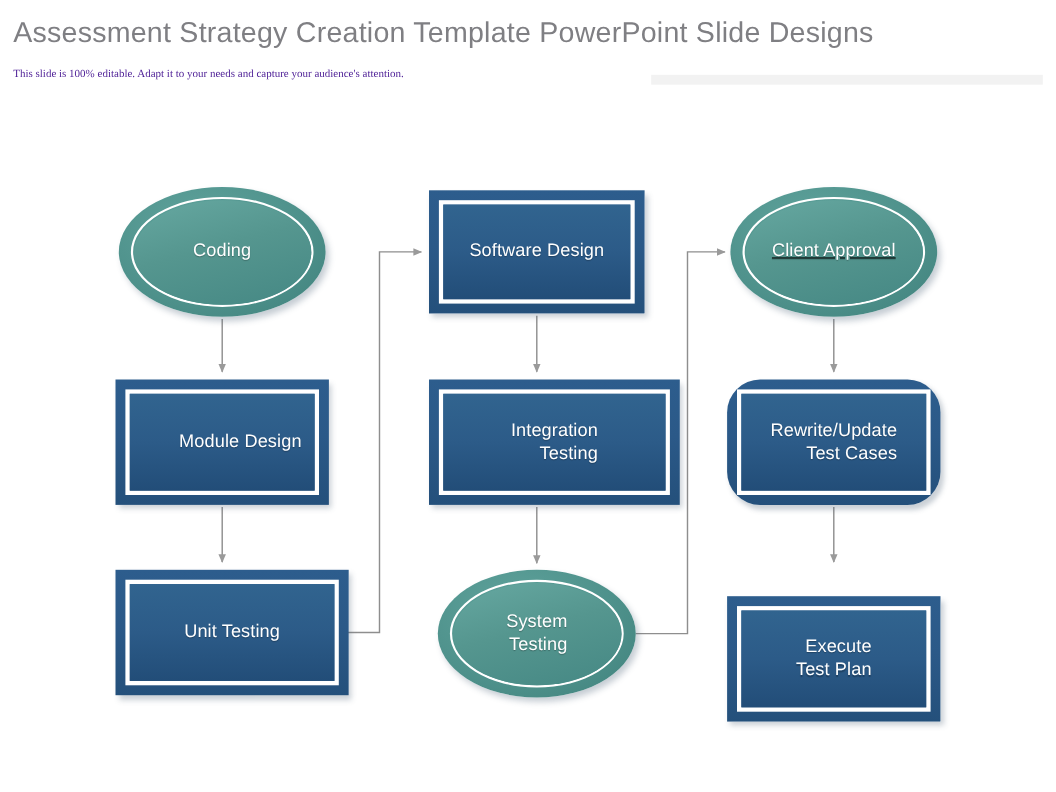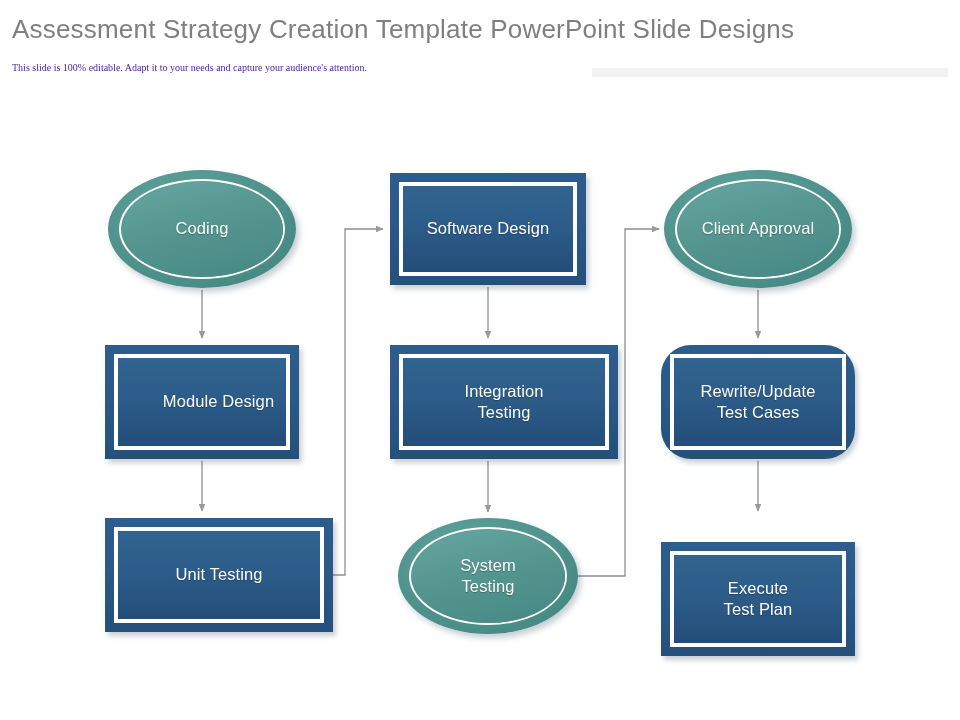"Coding" .node { text-align: center -> right }
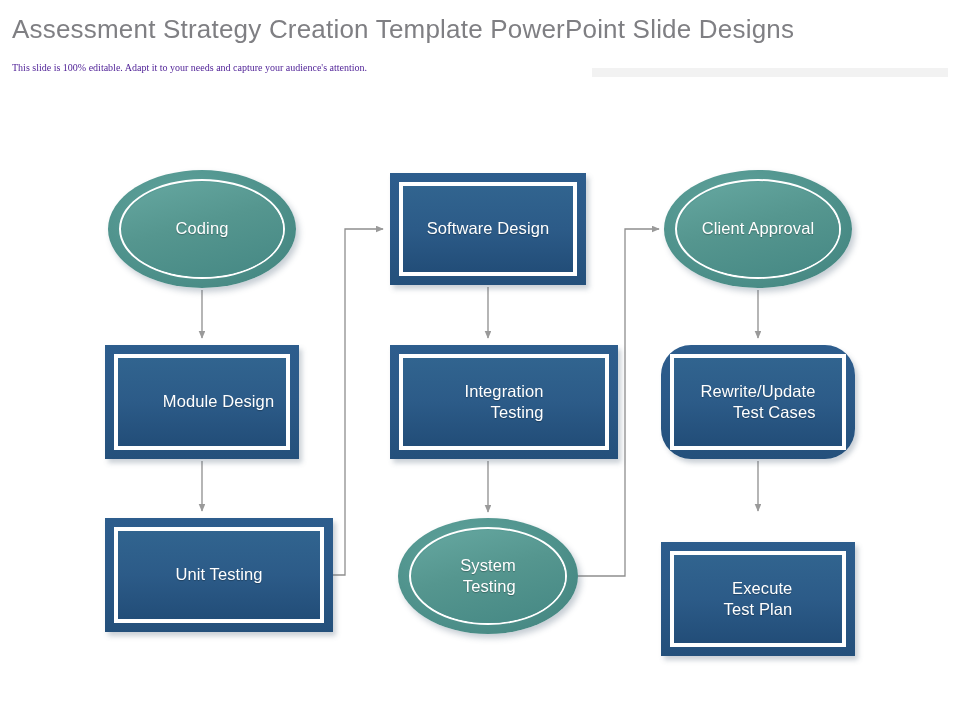"Client Approval" #node-client-approval { text-decoration: none -> underline }
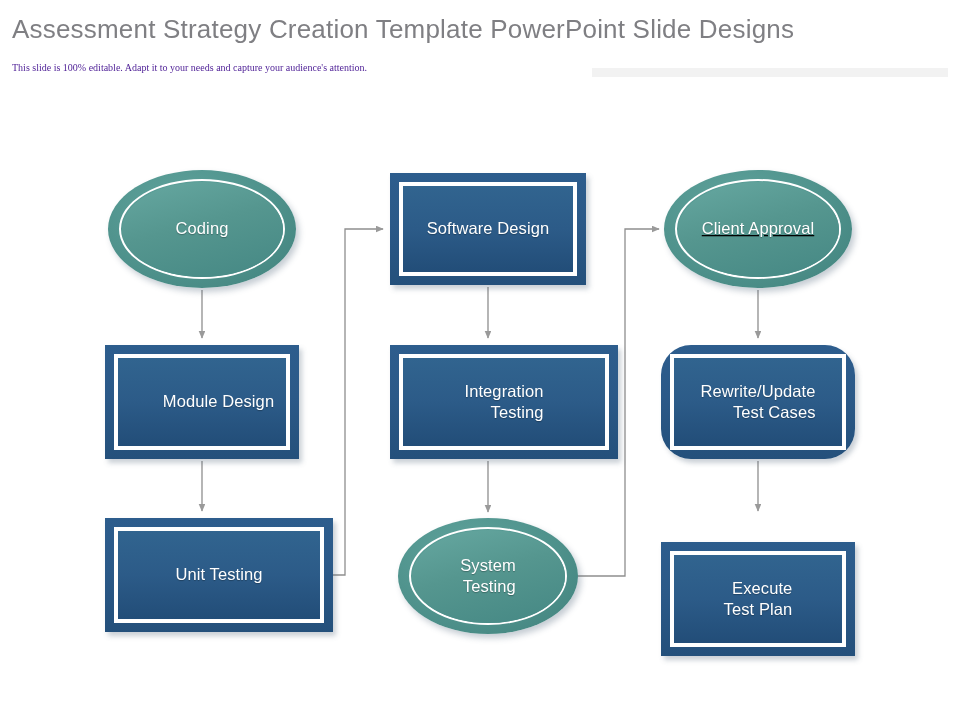"Unit Testing" #node-unit-testing { width: 228px -> 212px }
